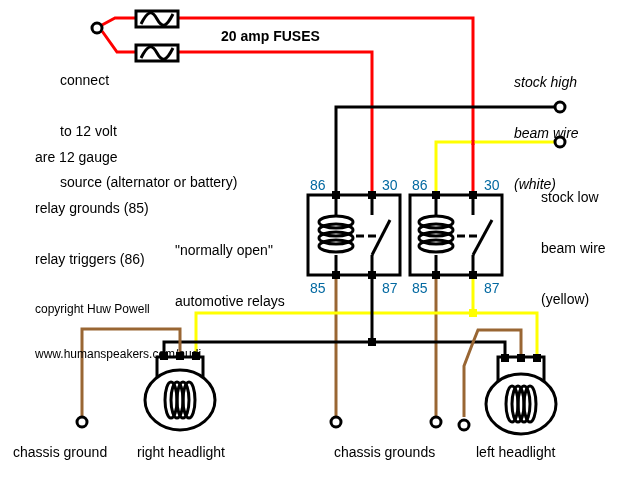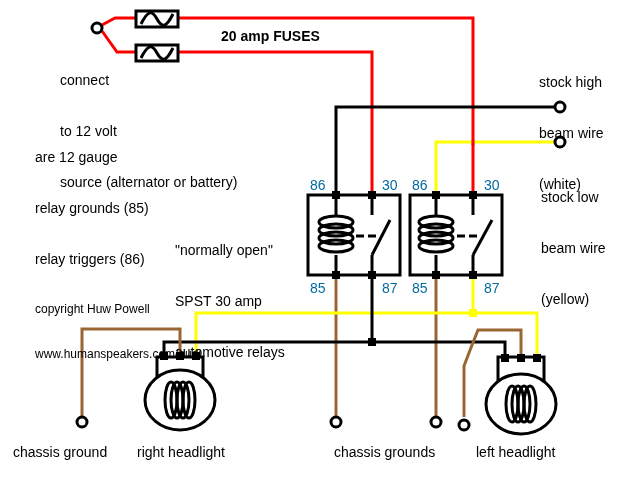"stock high" div.lbl { font-style: none -> italic; left: 539px -> 514px }
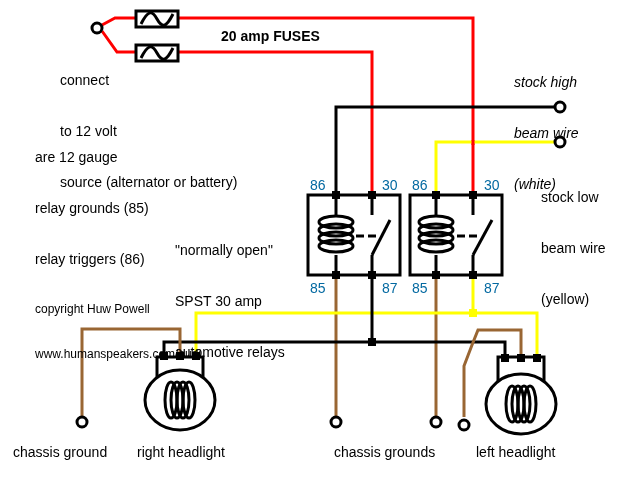"SPST 30 amp" div { html: <div>SPST 30 amp</div> -> none }
